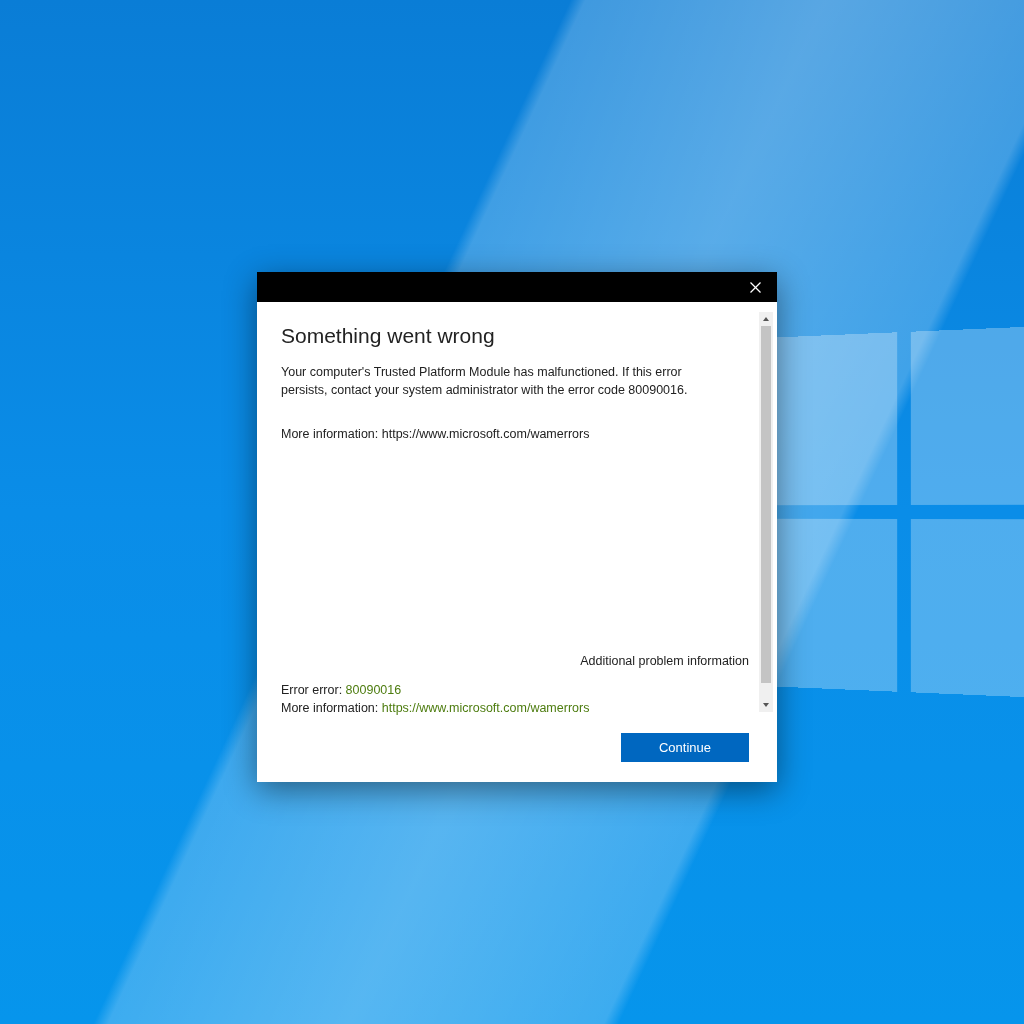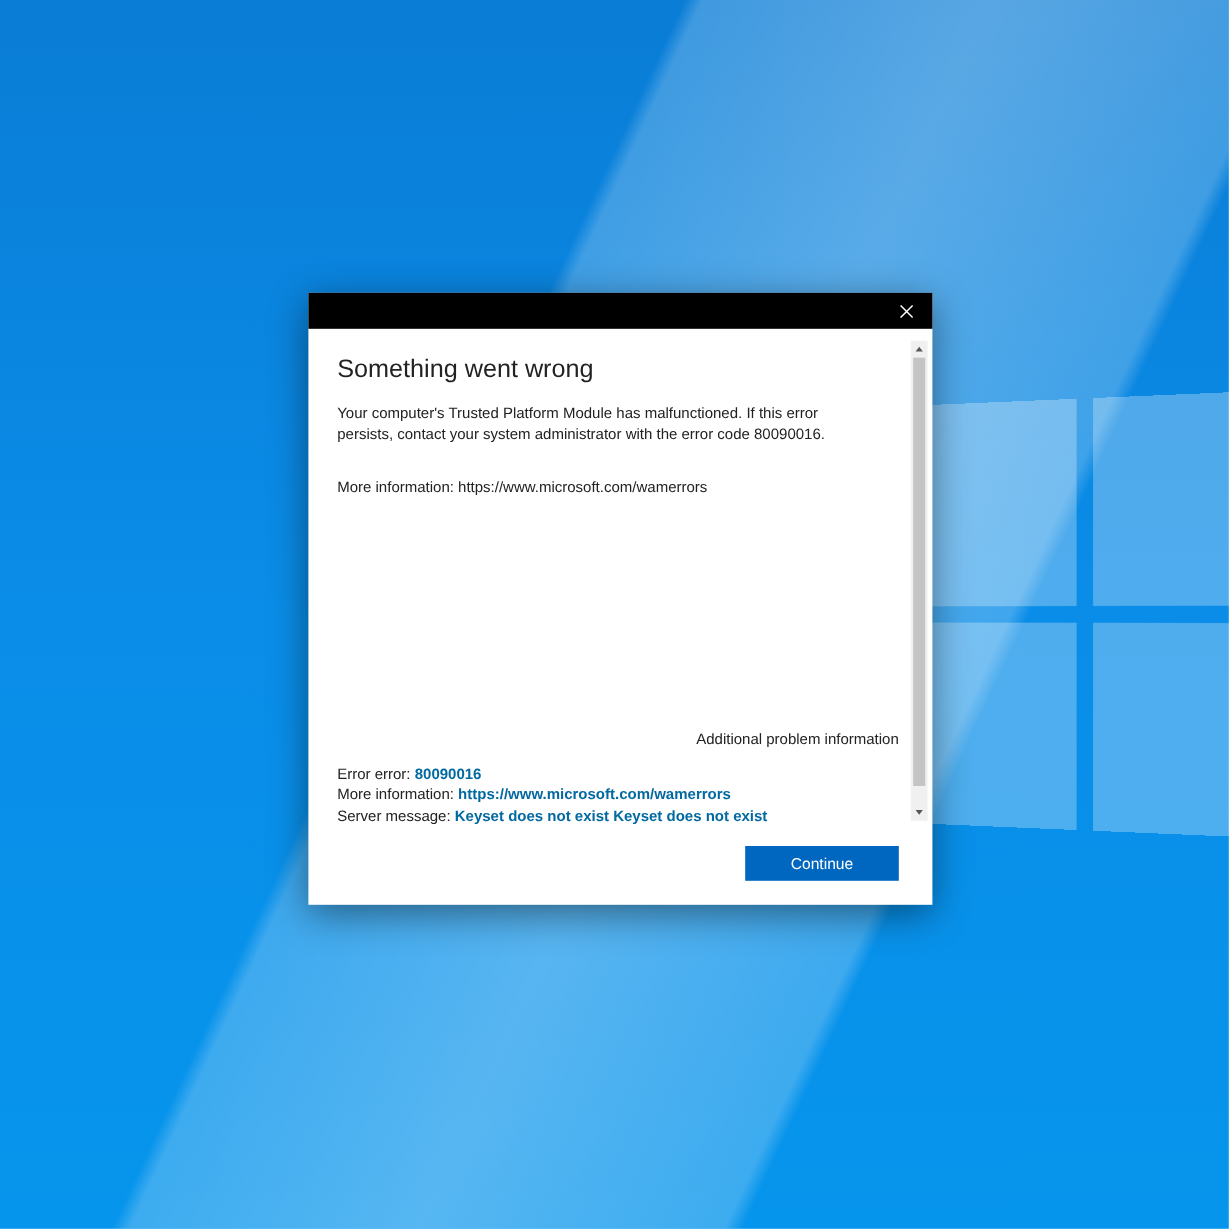"Something went wrong" .dialog { top: 244px -> 272px }
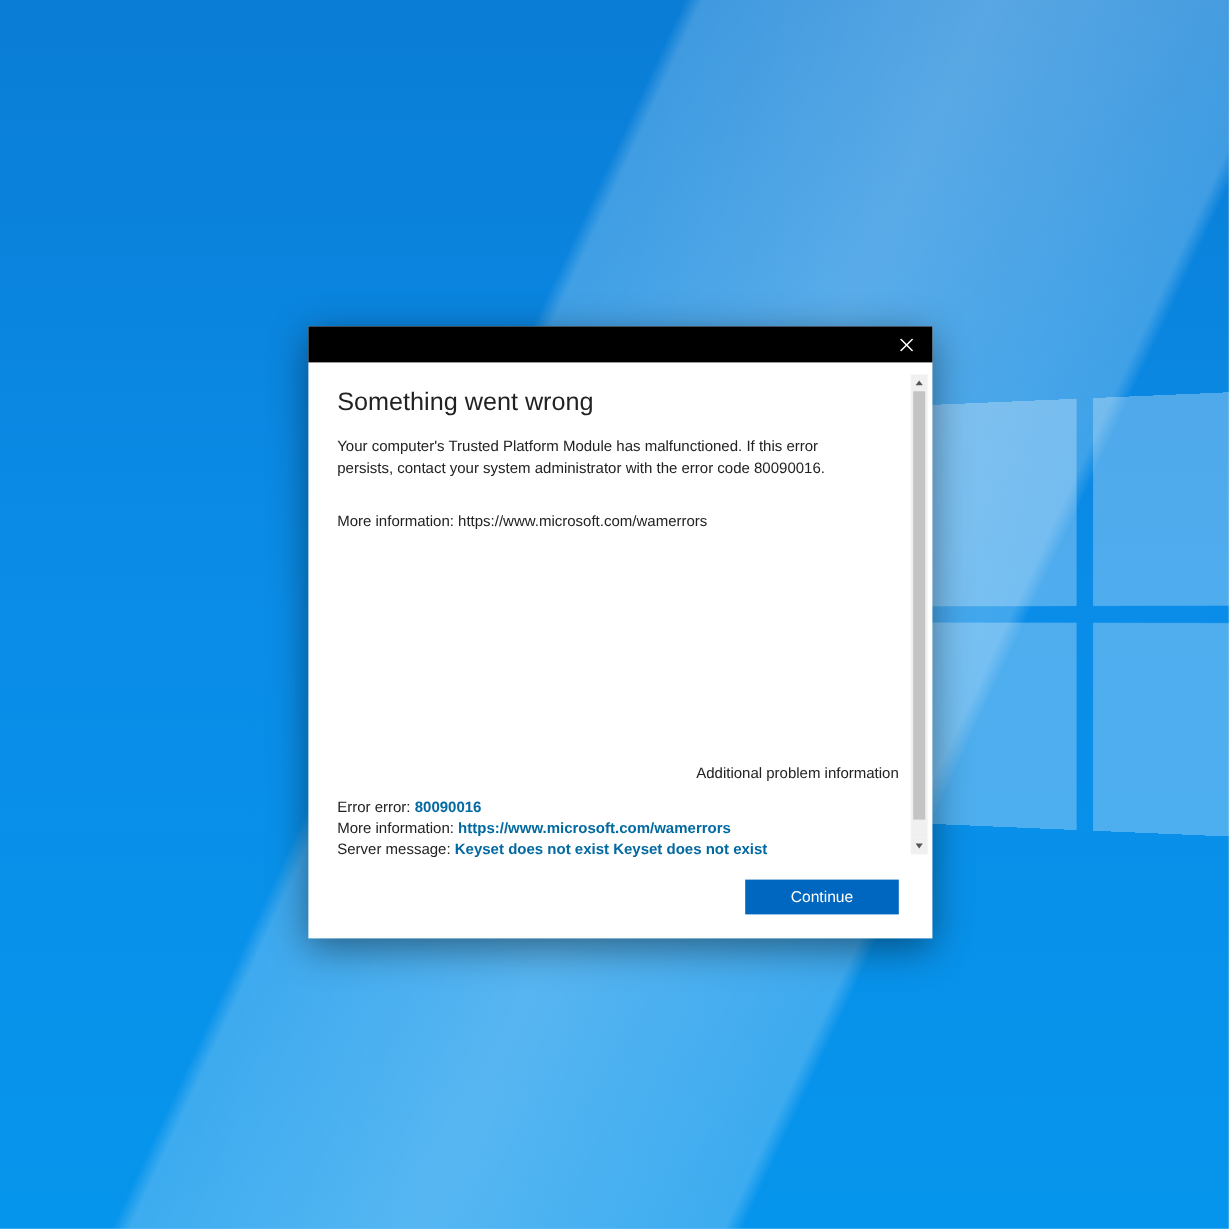"80090016" .detail-line .val { color: #0369a1 -> #4d7c0f; font-weight: bold -> none }
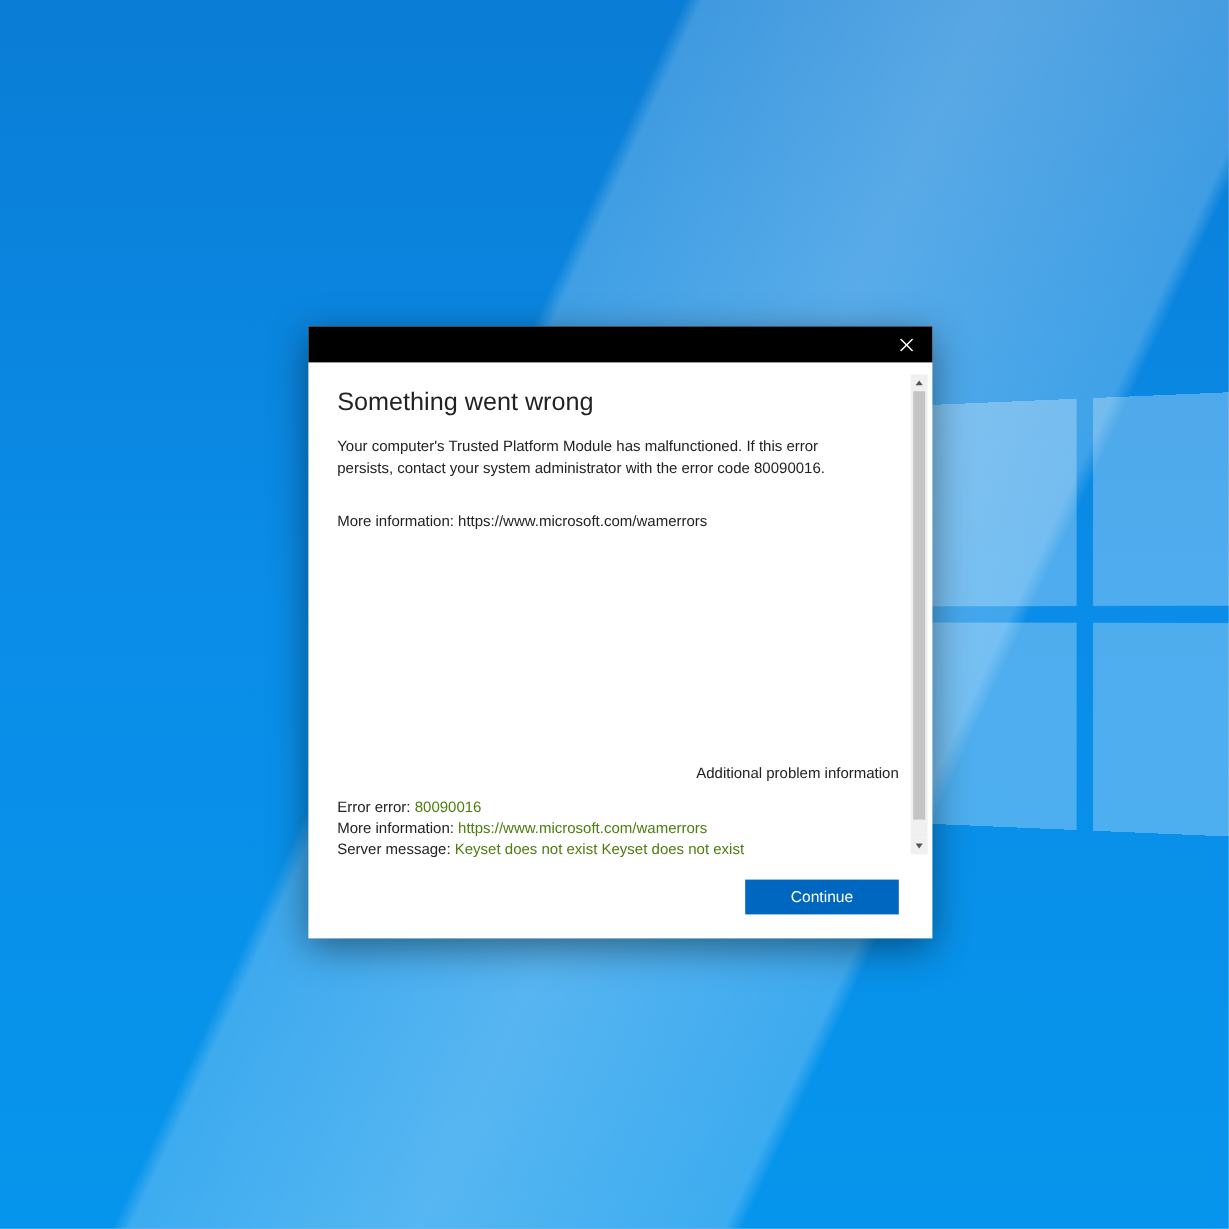"Server message: Keyset does not" div.detail-line { html: <div> <span>Server message: </span><span>Keyset does not exist Keyset does not exist</span> </div> -> none }
